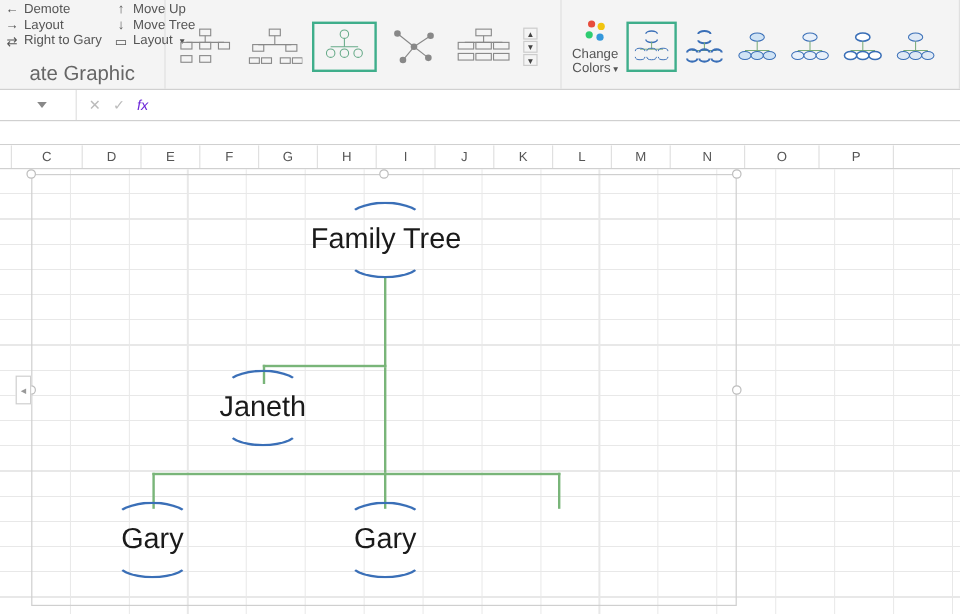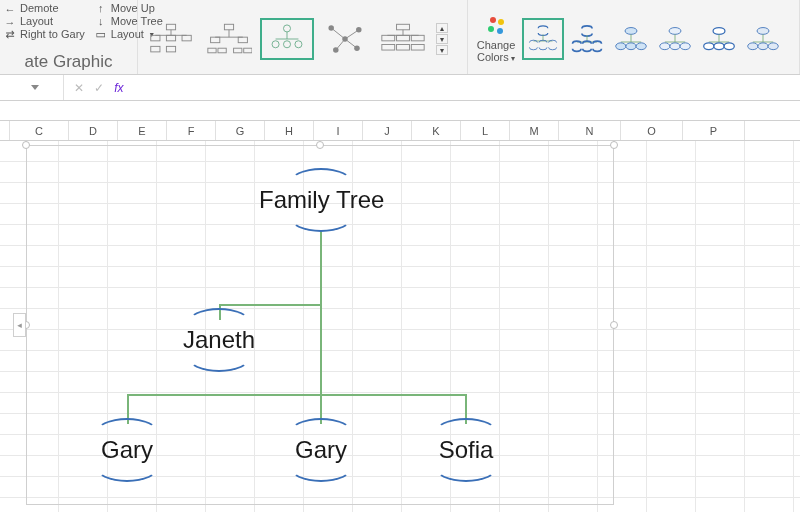"Sofia" div.node { html: <div> <div></div> <div>Sofia</div> <div></div> </div> -> none }
